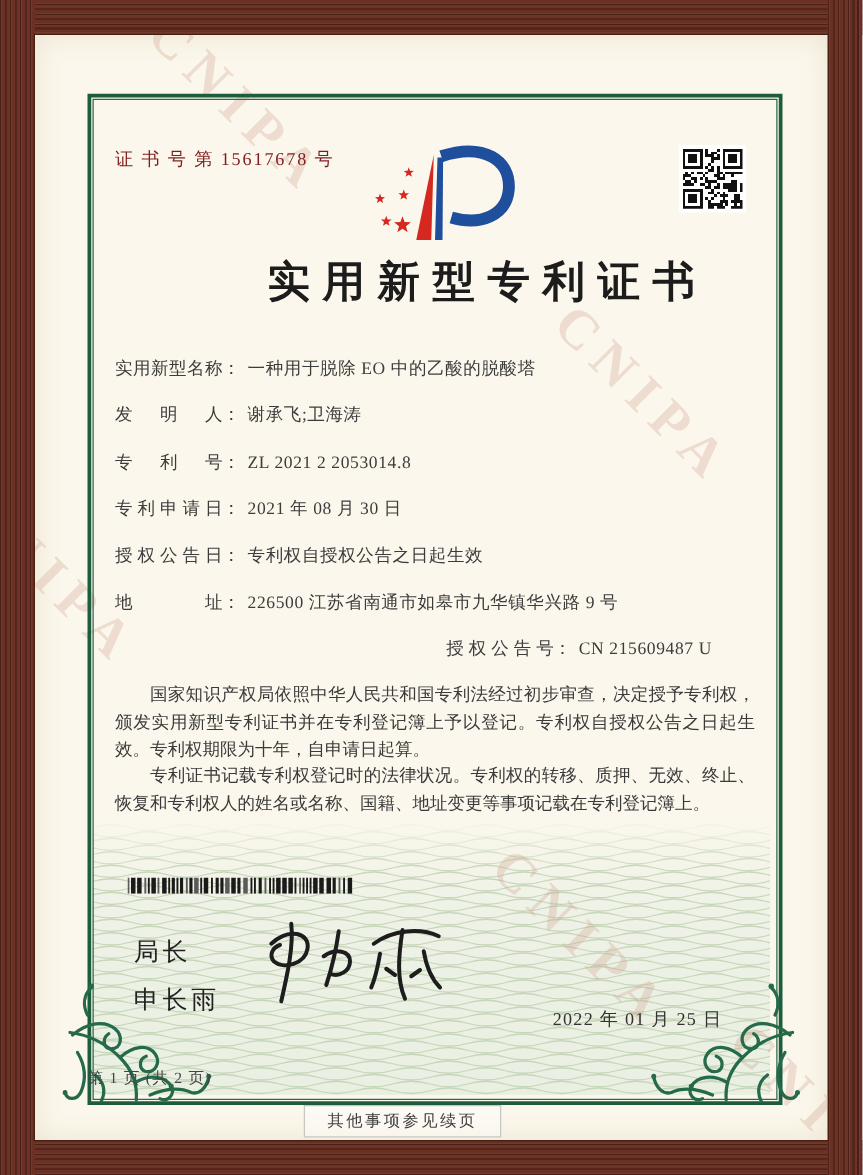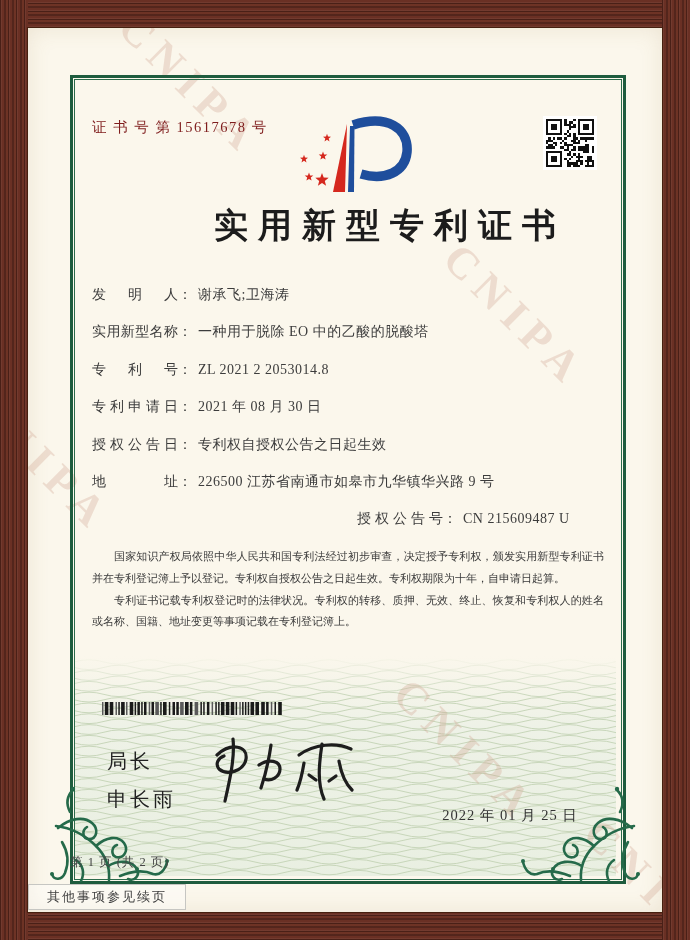"发明人： 谢承飞;卫海涛" div.frow { order: before "实用新型名称： 一种用于脱除 EO 中的乙酸的脱酸塔" -> after "实用新型名称： 一种用于脱除 EO 中的乙酸的脱酸塔" }
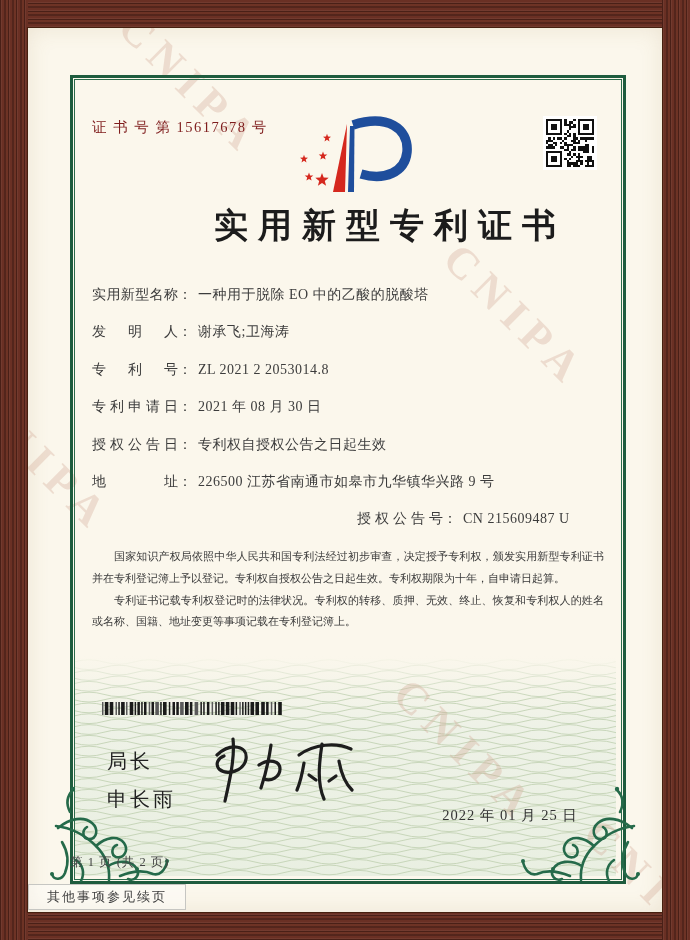"国家知识产权局依照中华人民共和国专利法经过初步审查，决定授予专利权，颁发实用新型" #paras { font-size: 11px -> 14px }
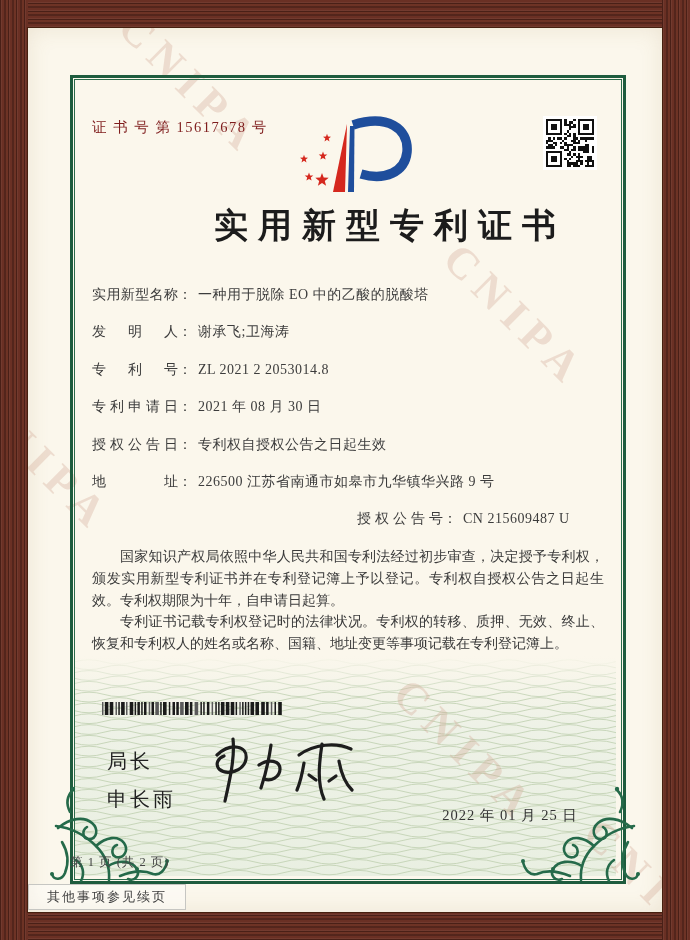"其他事项参见续页" #footer-note { text-align: none -> center }
